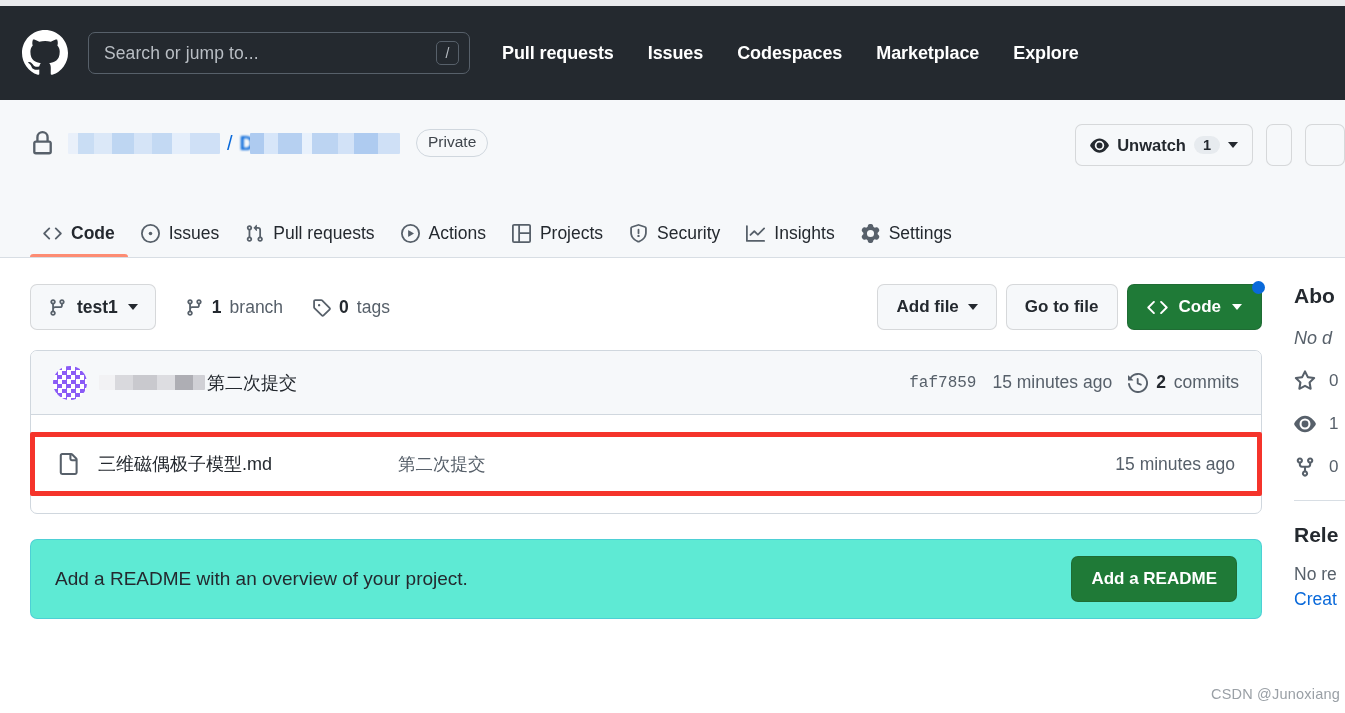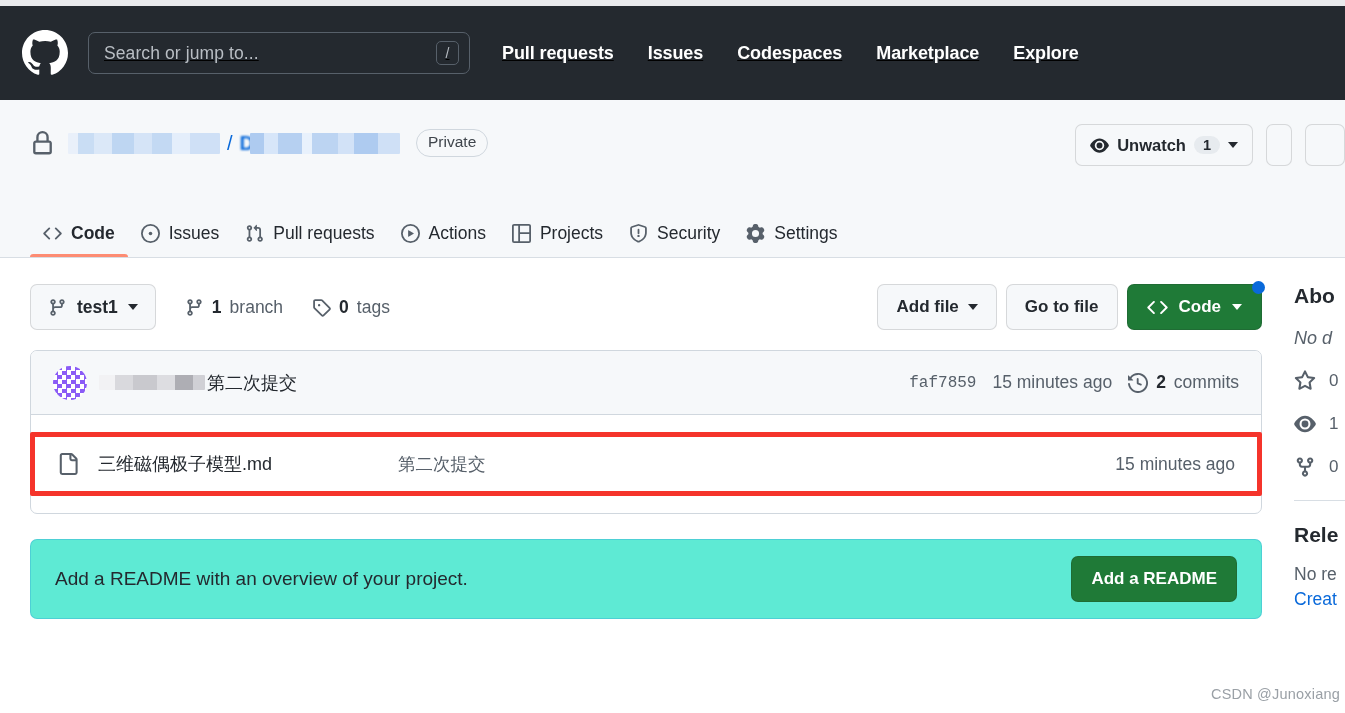"Search or jump to..." .gh-header { text-decoration: underline -> none }
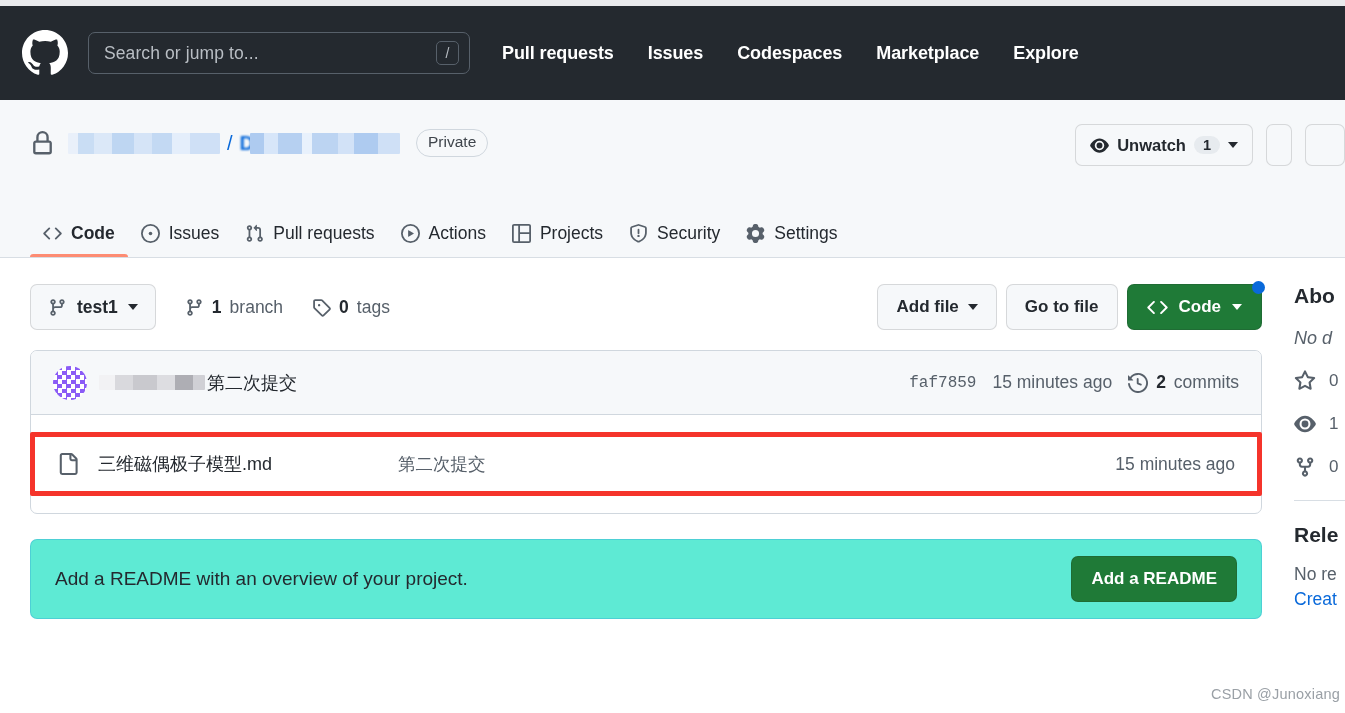"Insights" div.repo-tab { html: none -> <div> <svg> <path></path> </svg> <span>Insights</span> </div> }
